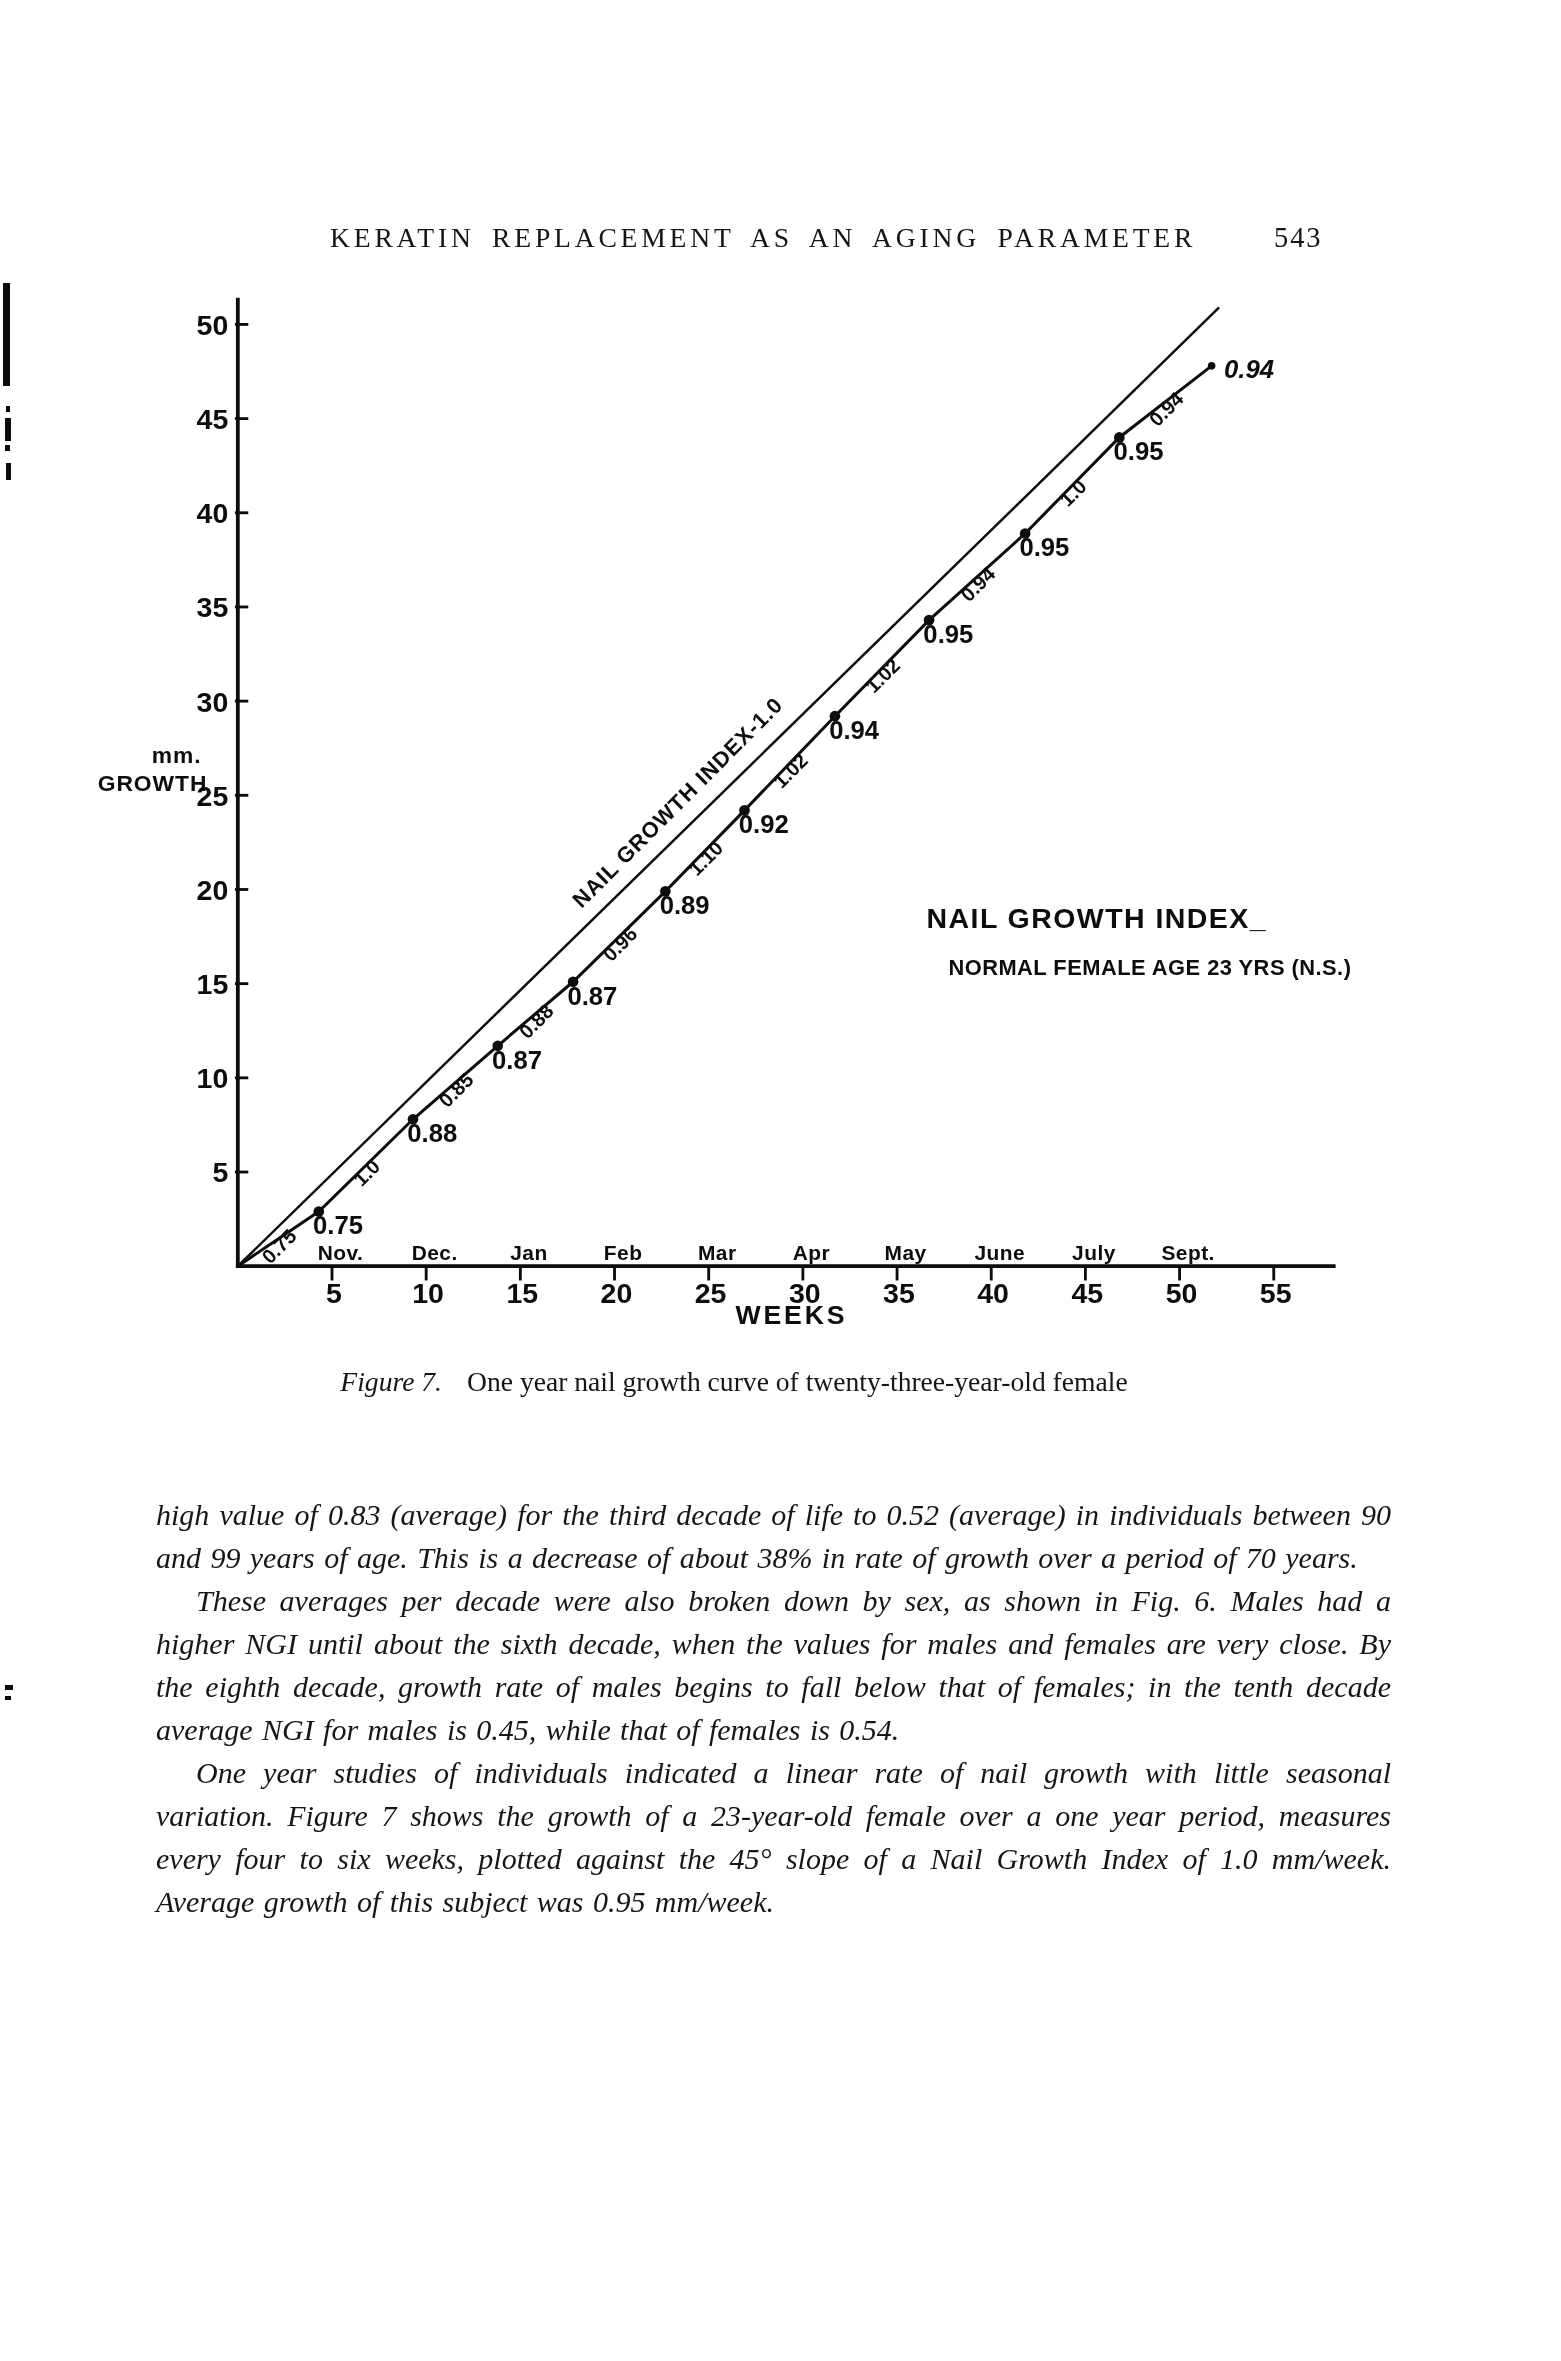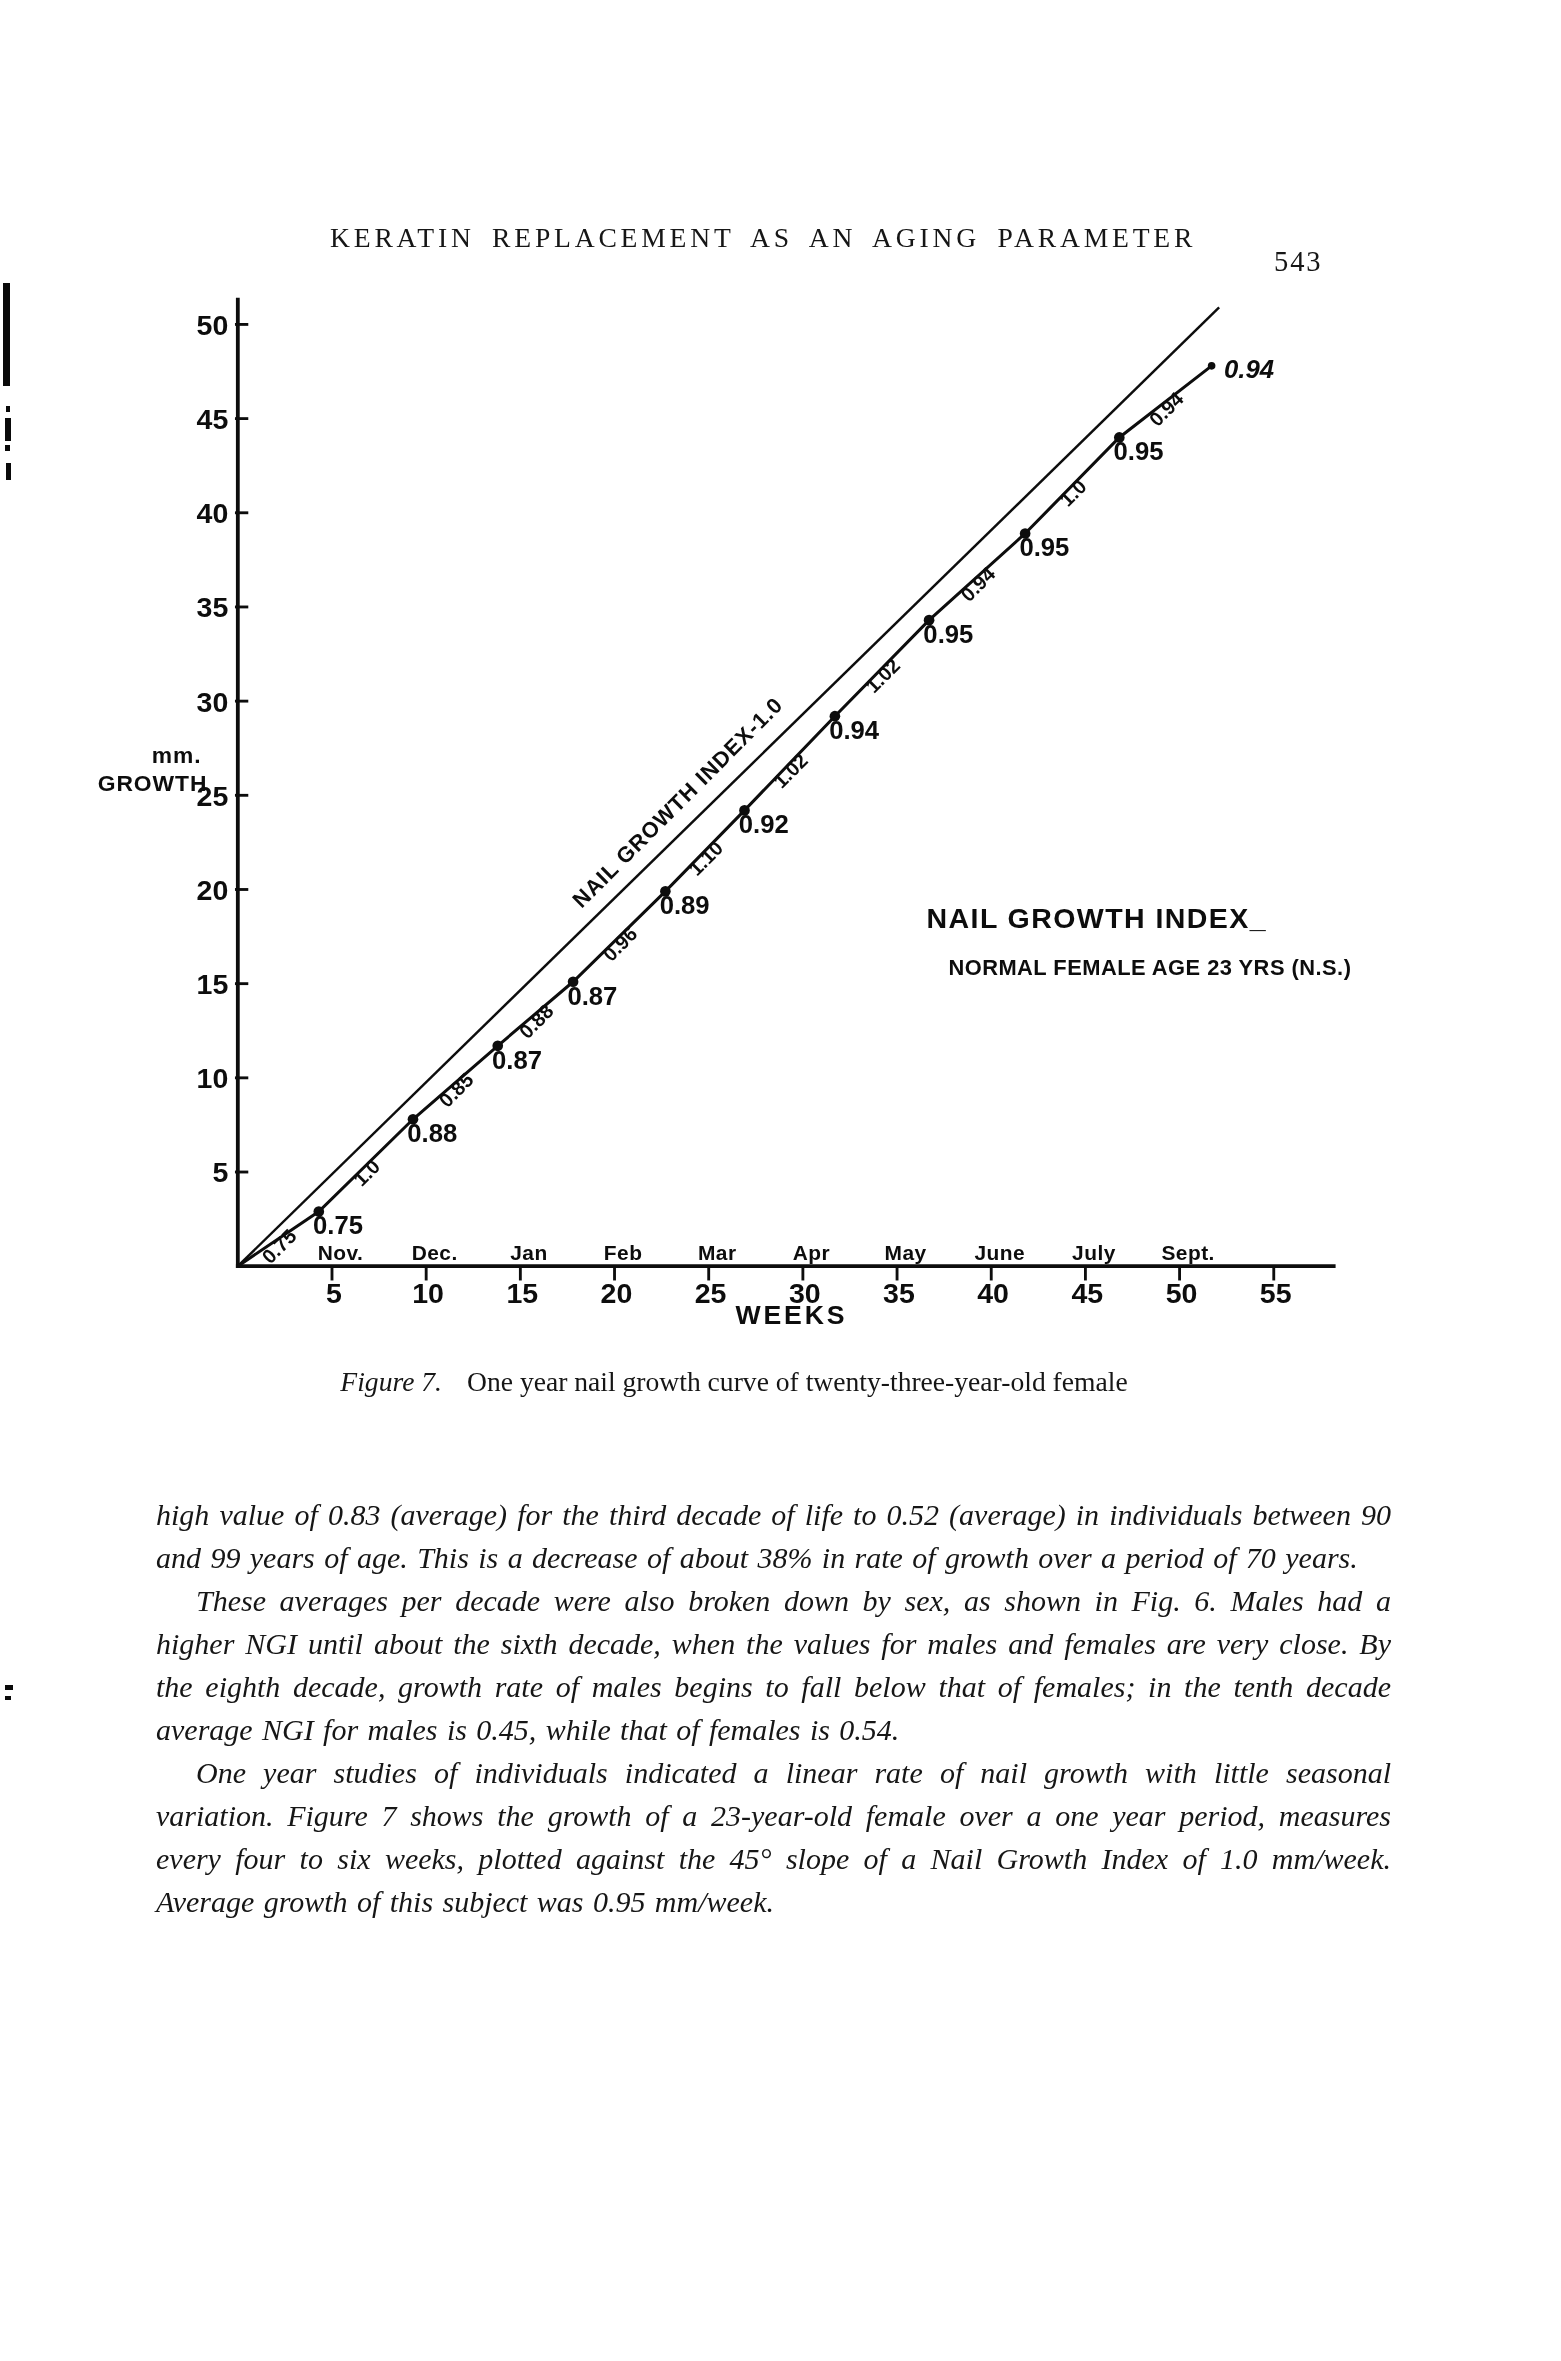"543" .page-num { margin-top: 24px -> none }
